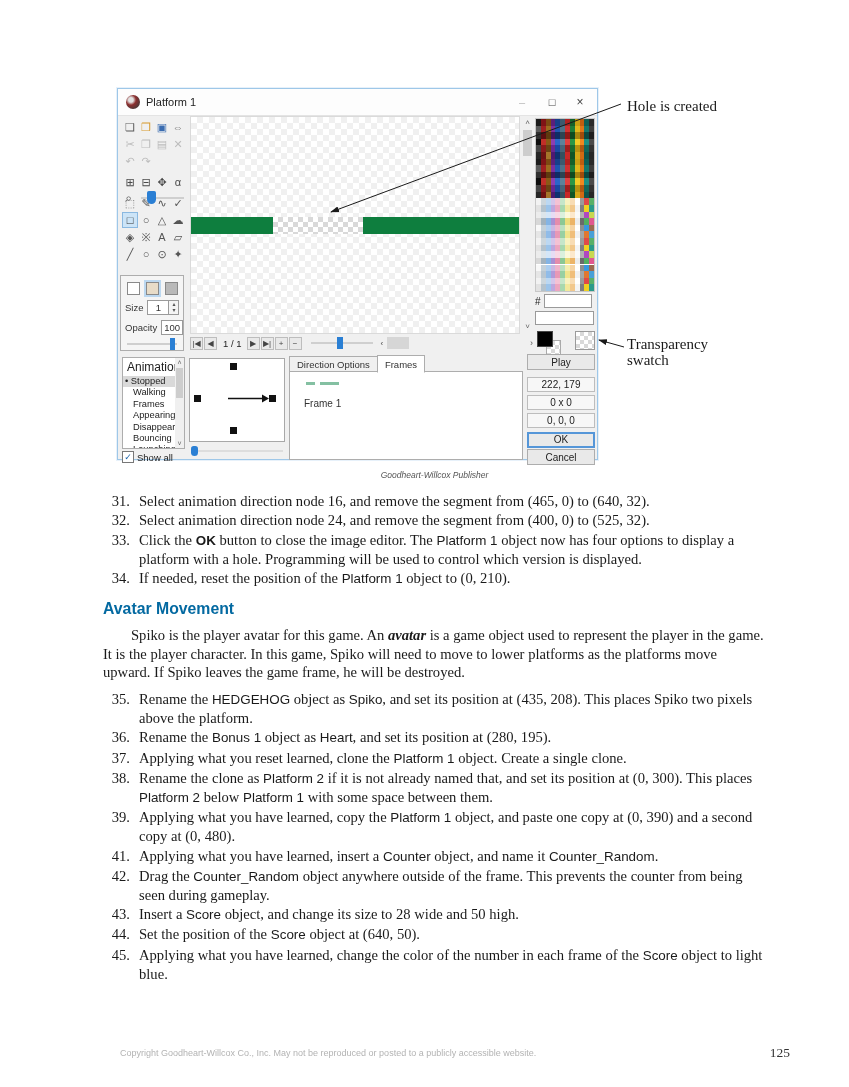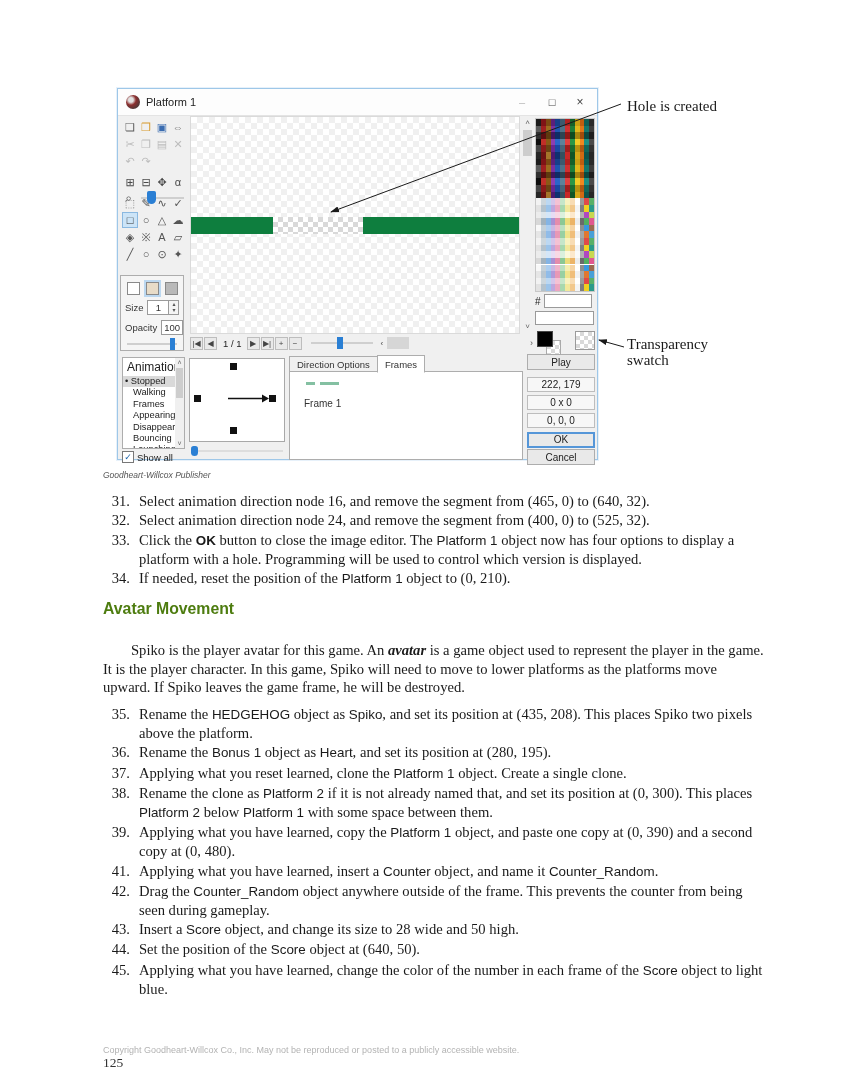"Goodheart-Willcox Publisher" .credit { text-align: left -> center }
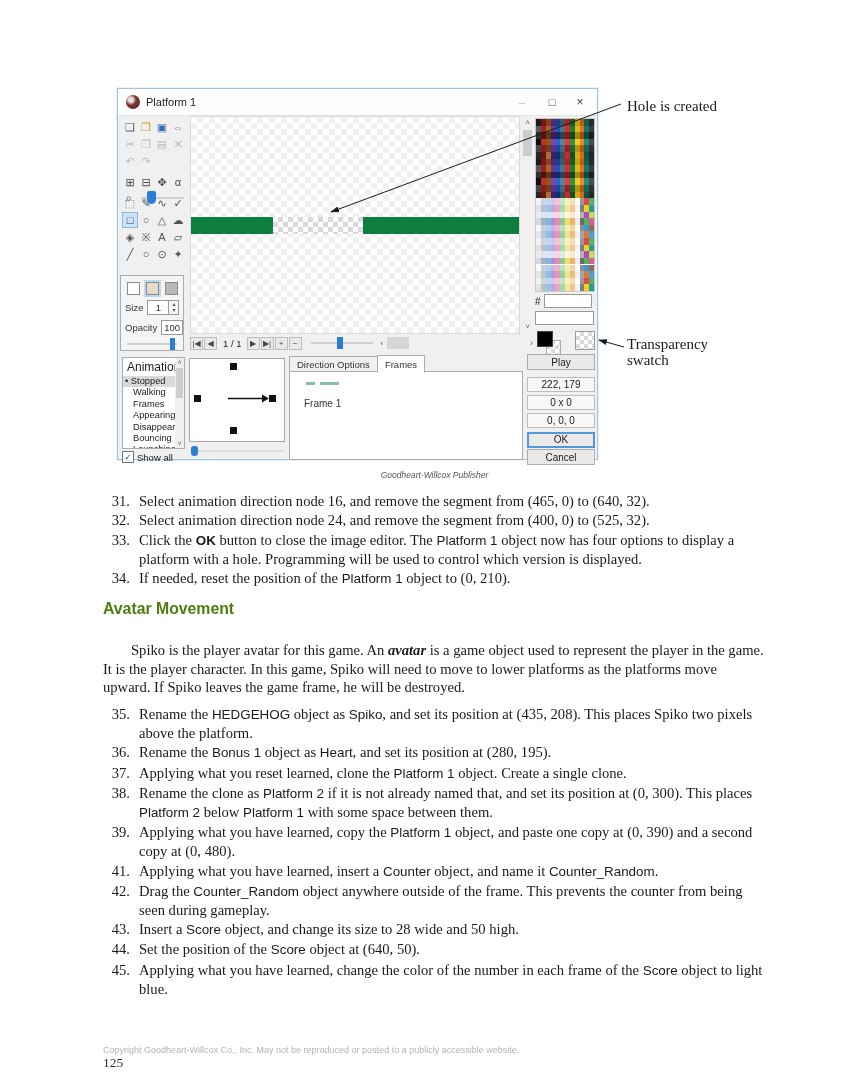"Avatar Movement" .h2 { color: #4d7c0f -> #0369a1; margin: 12px 0 23px 0 -> 12px 0 8px 0 }
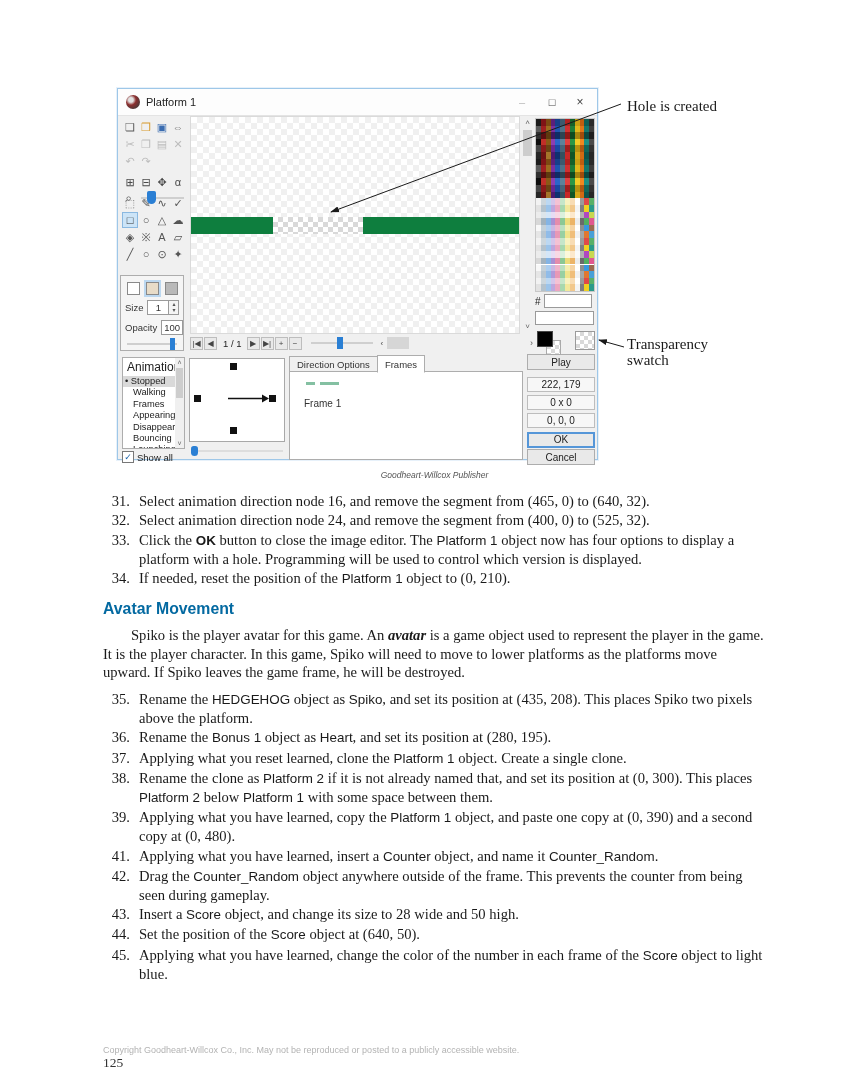"Copyright Goodheart-Willcox Co., Inc." .ftr { align-items: flex-start -> center; flex-direction: column -> none; left: 103px -> 120px }
